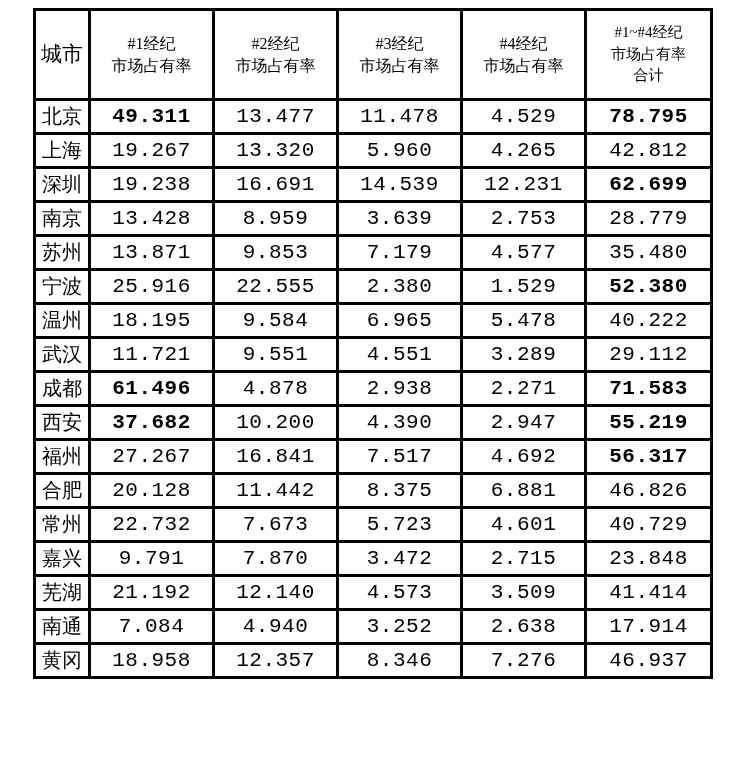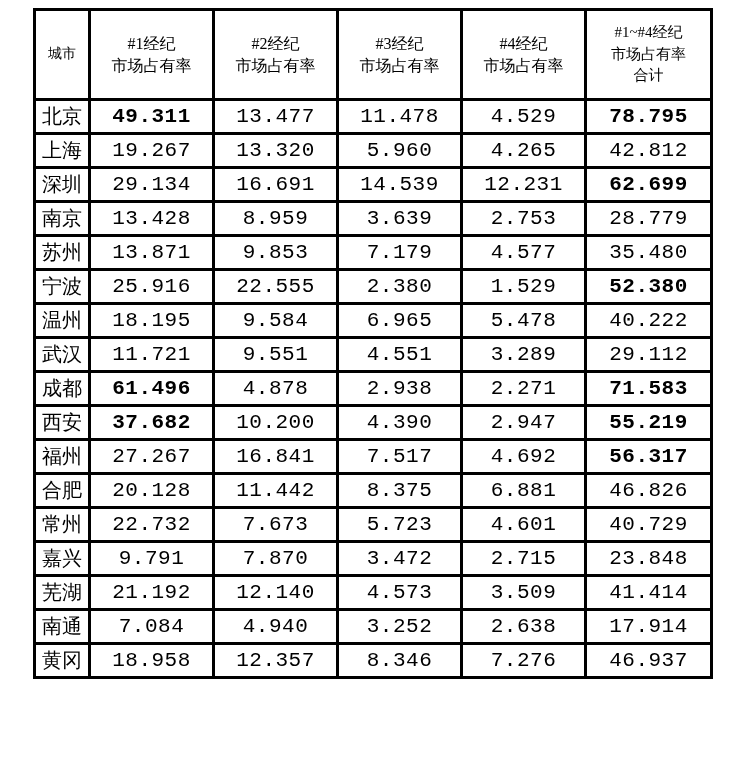"城市" th.hdr-city { font-size: 14px -> 21px }
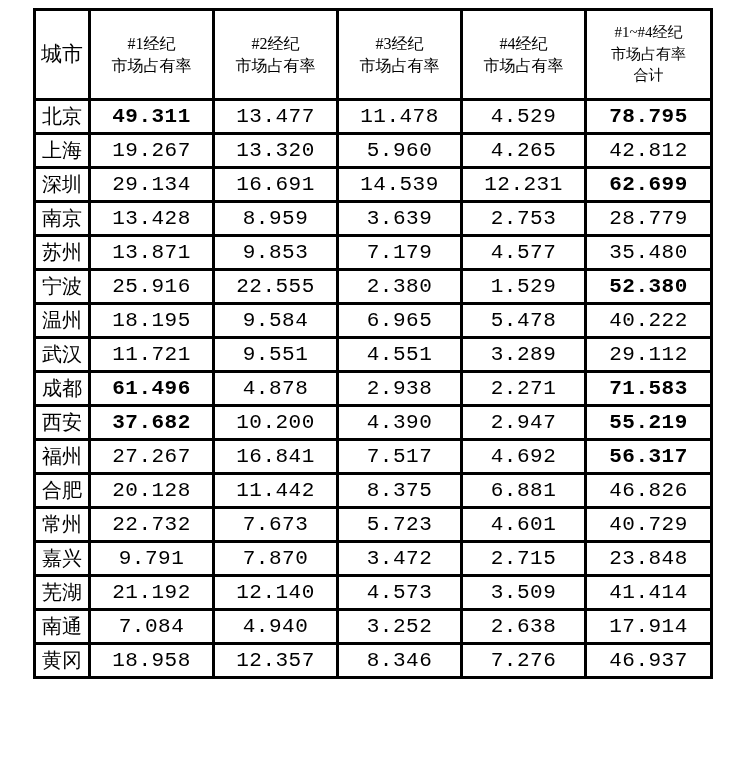"29.134" td.val { text: 29.134 -> 19.238 }
